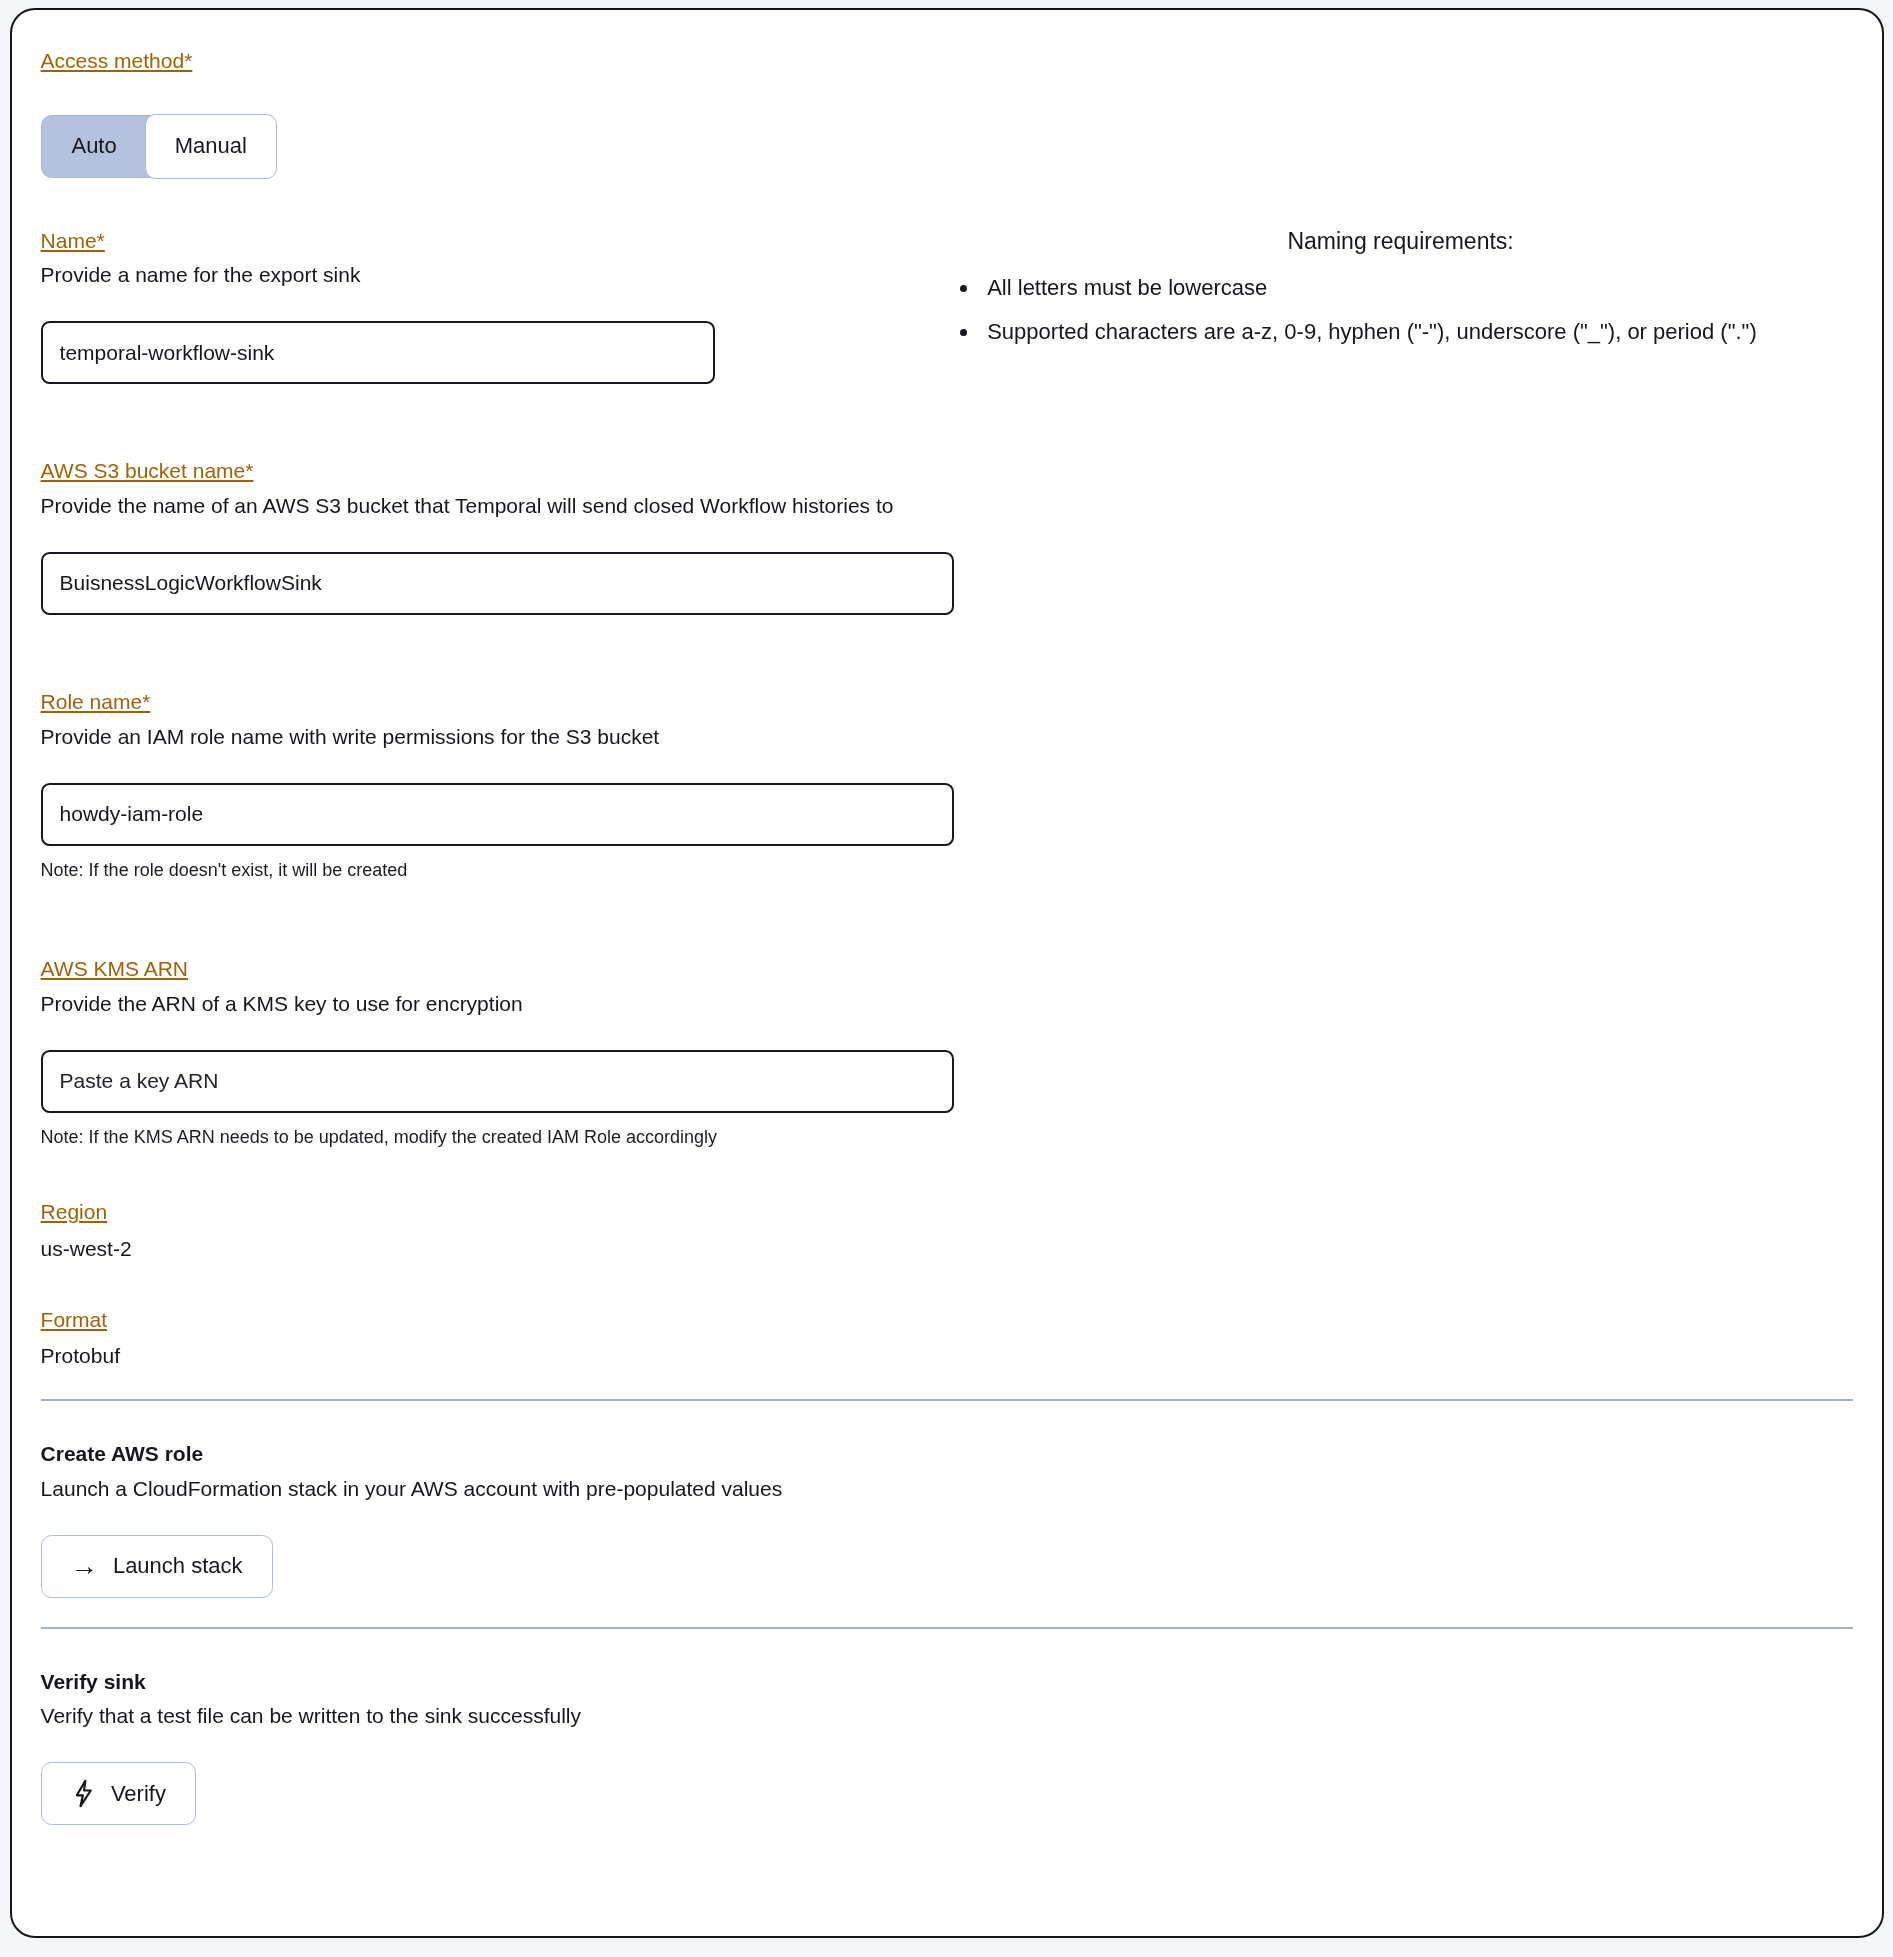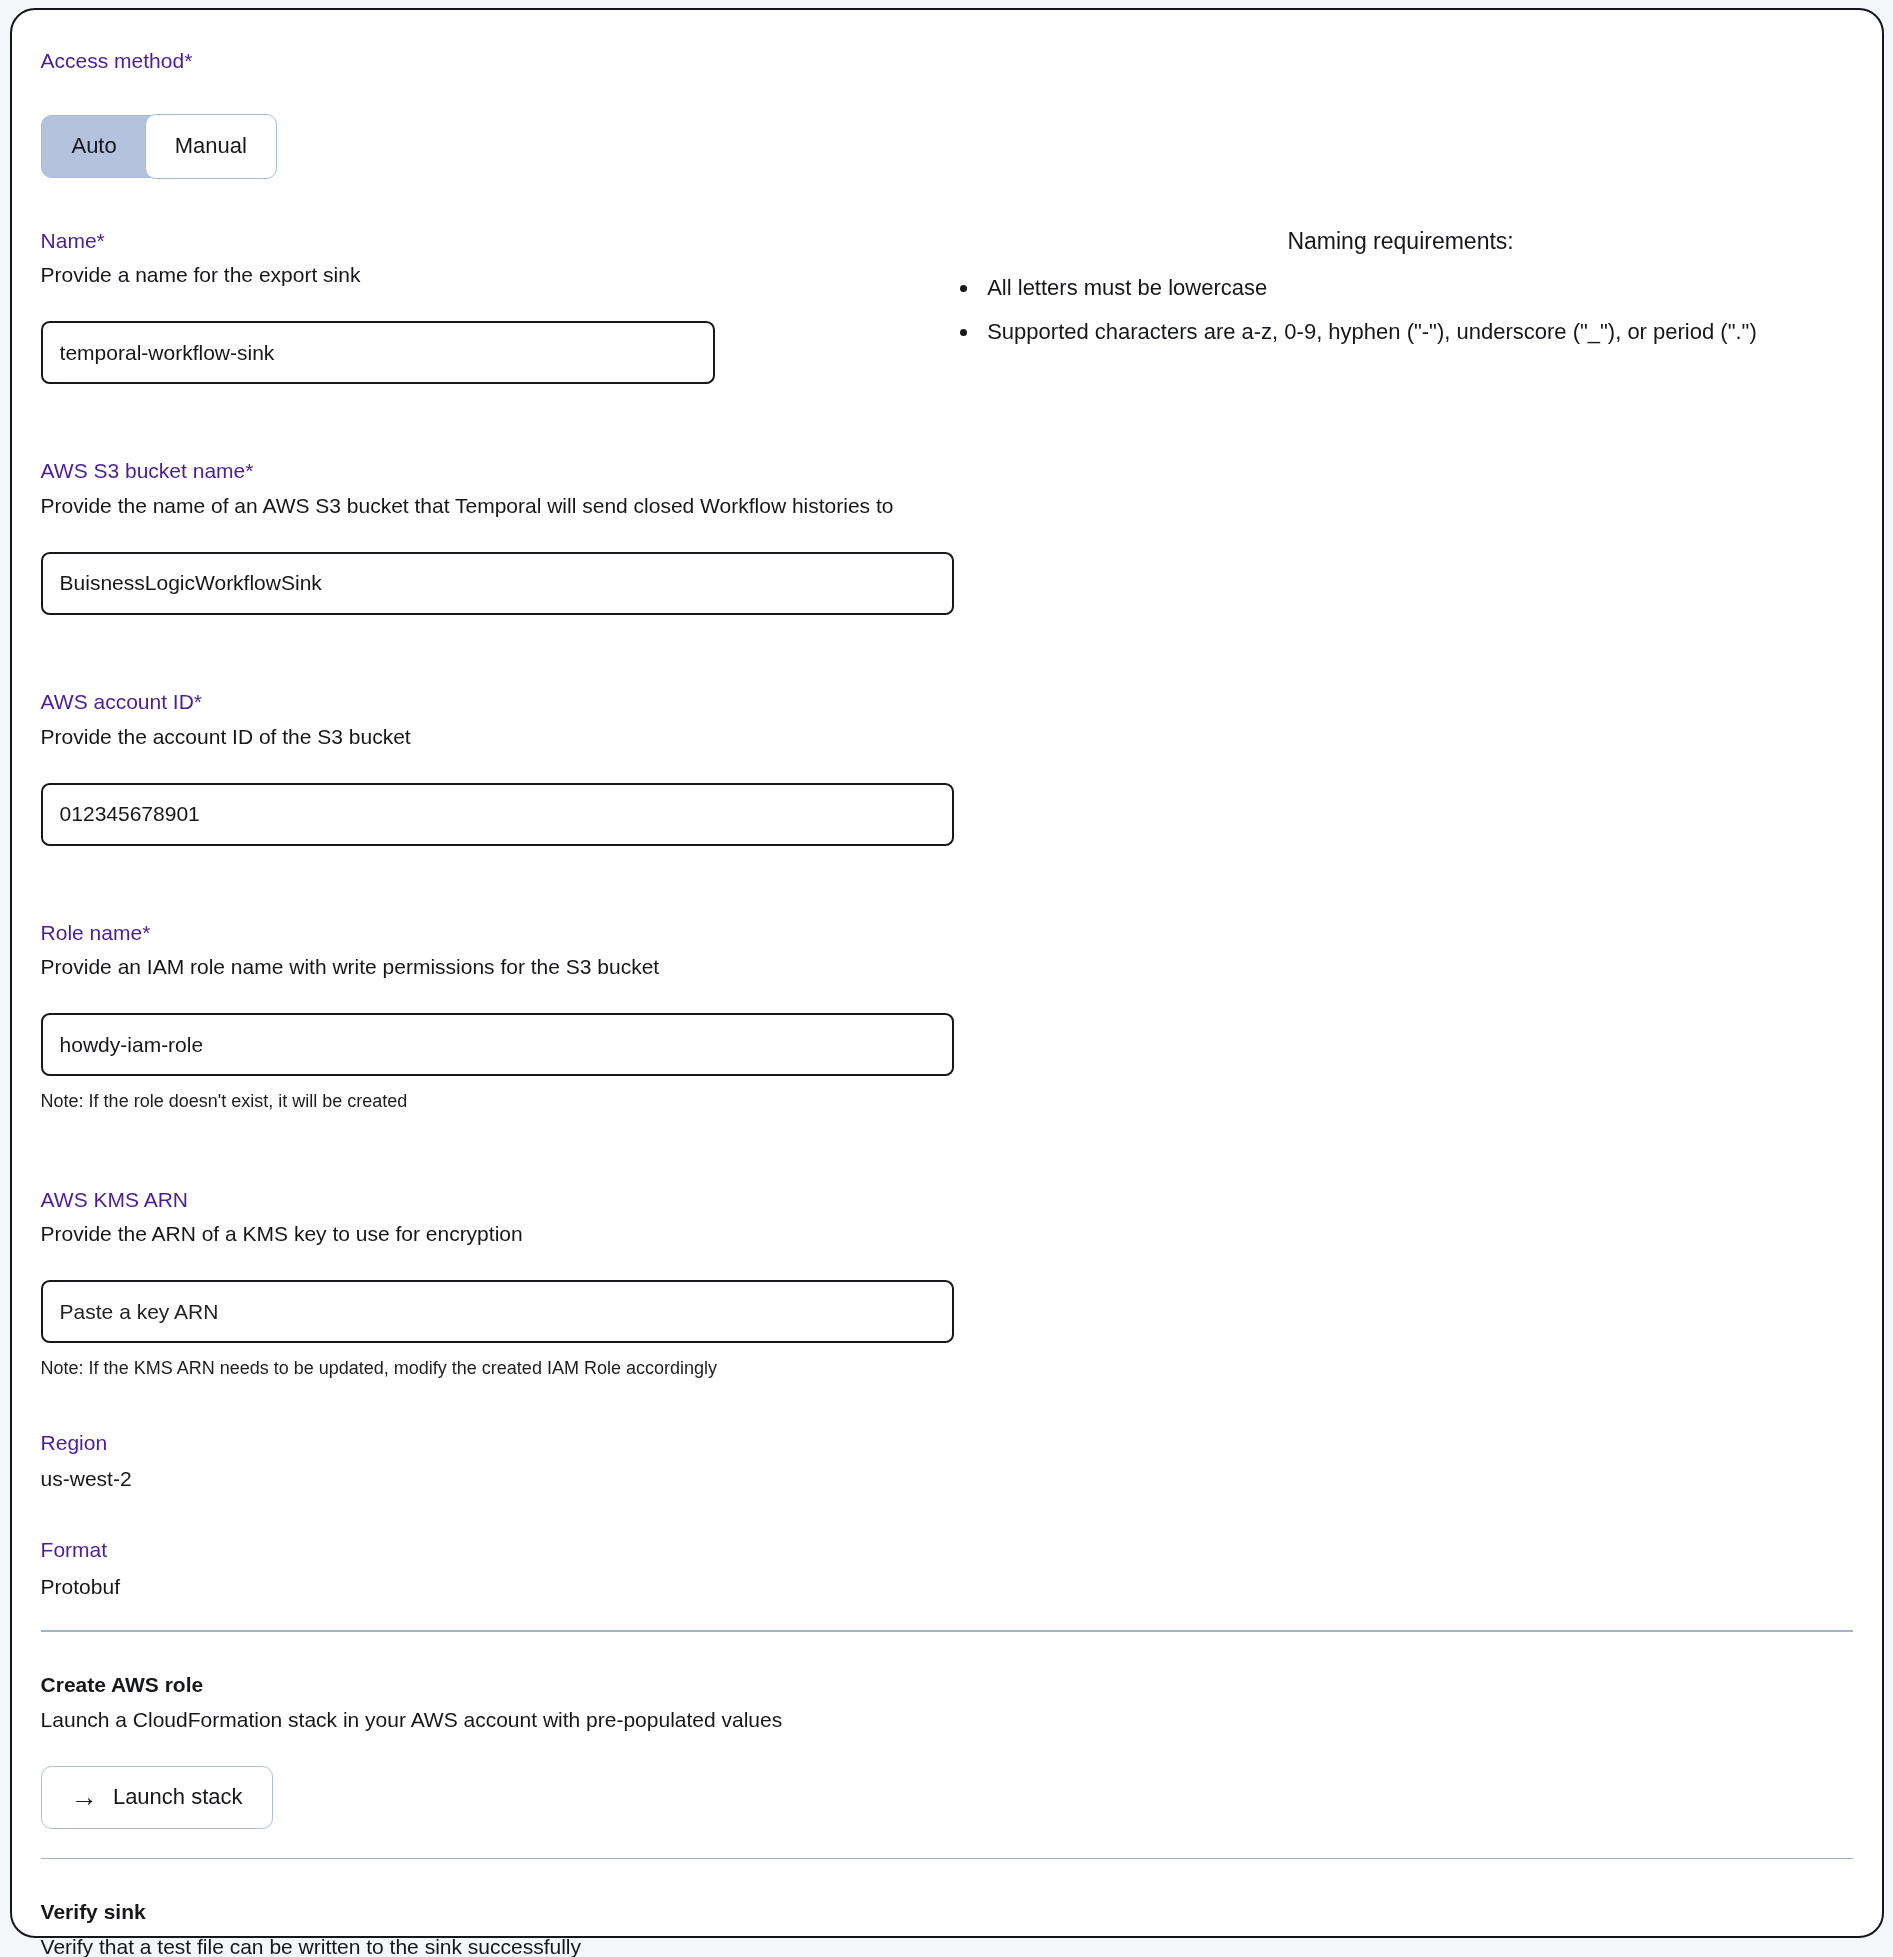"Access method*" .lbl { color: #4c1d95 -> #a16207; text-decoration: none -> underline }
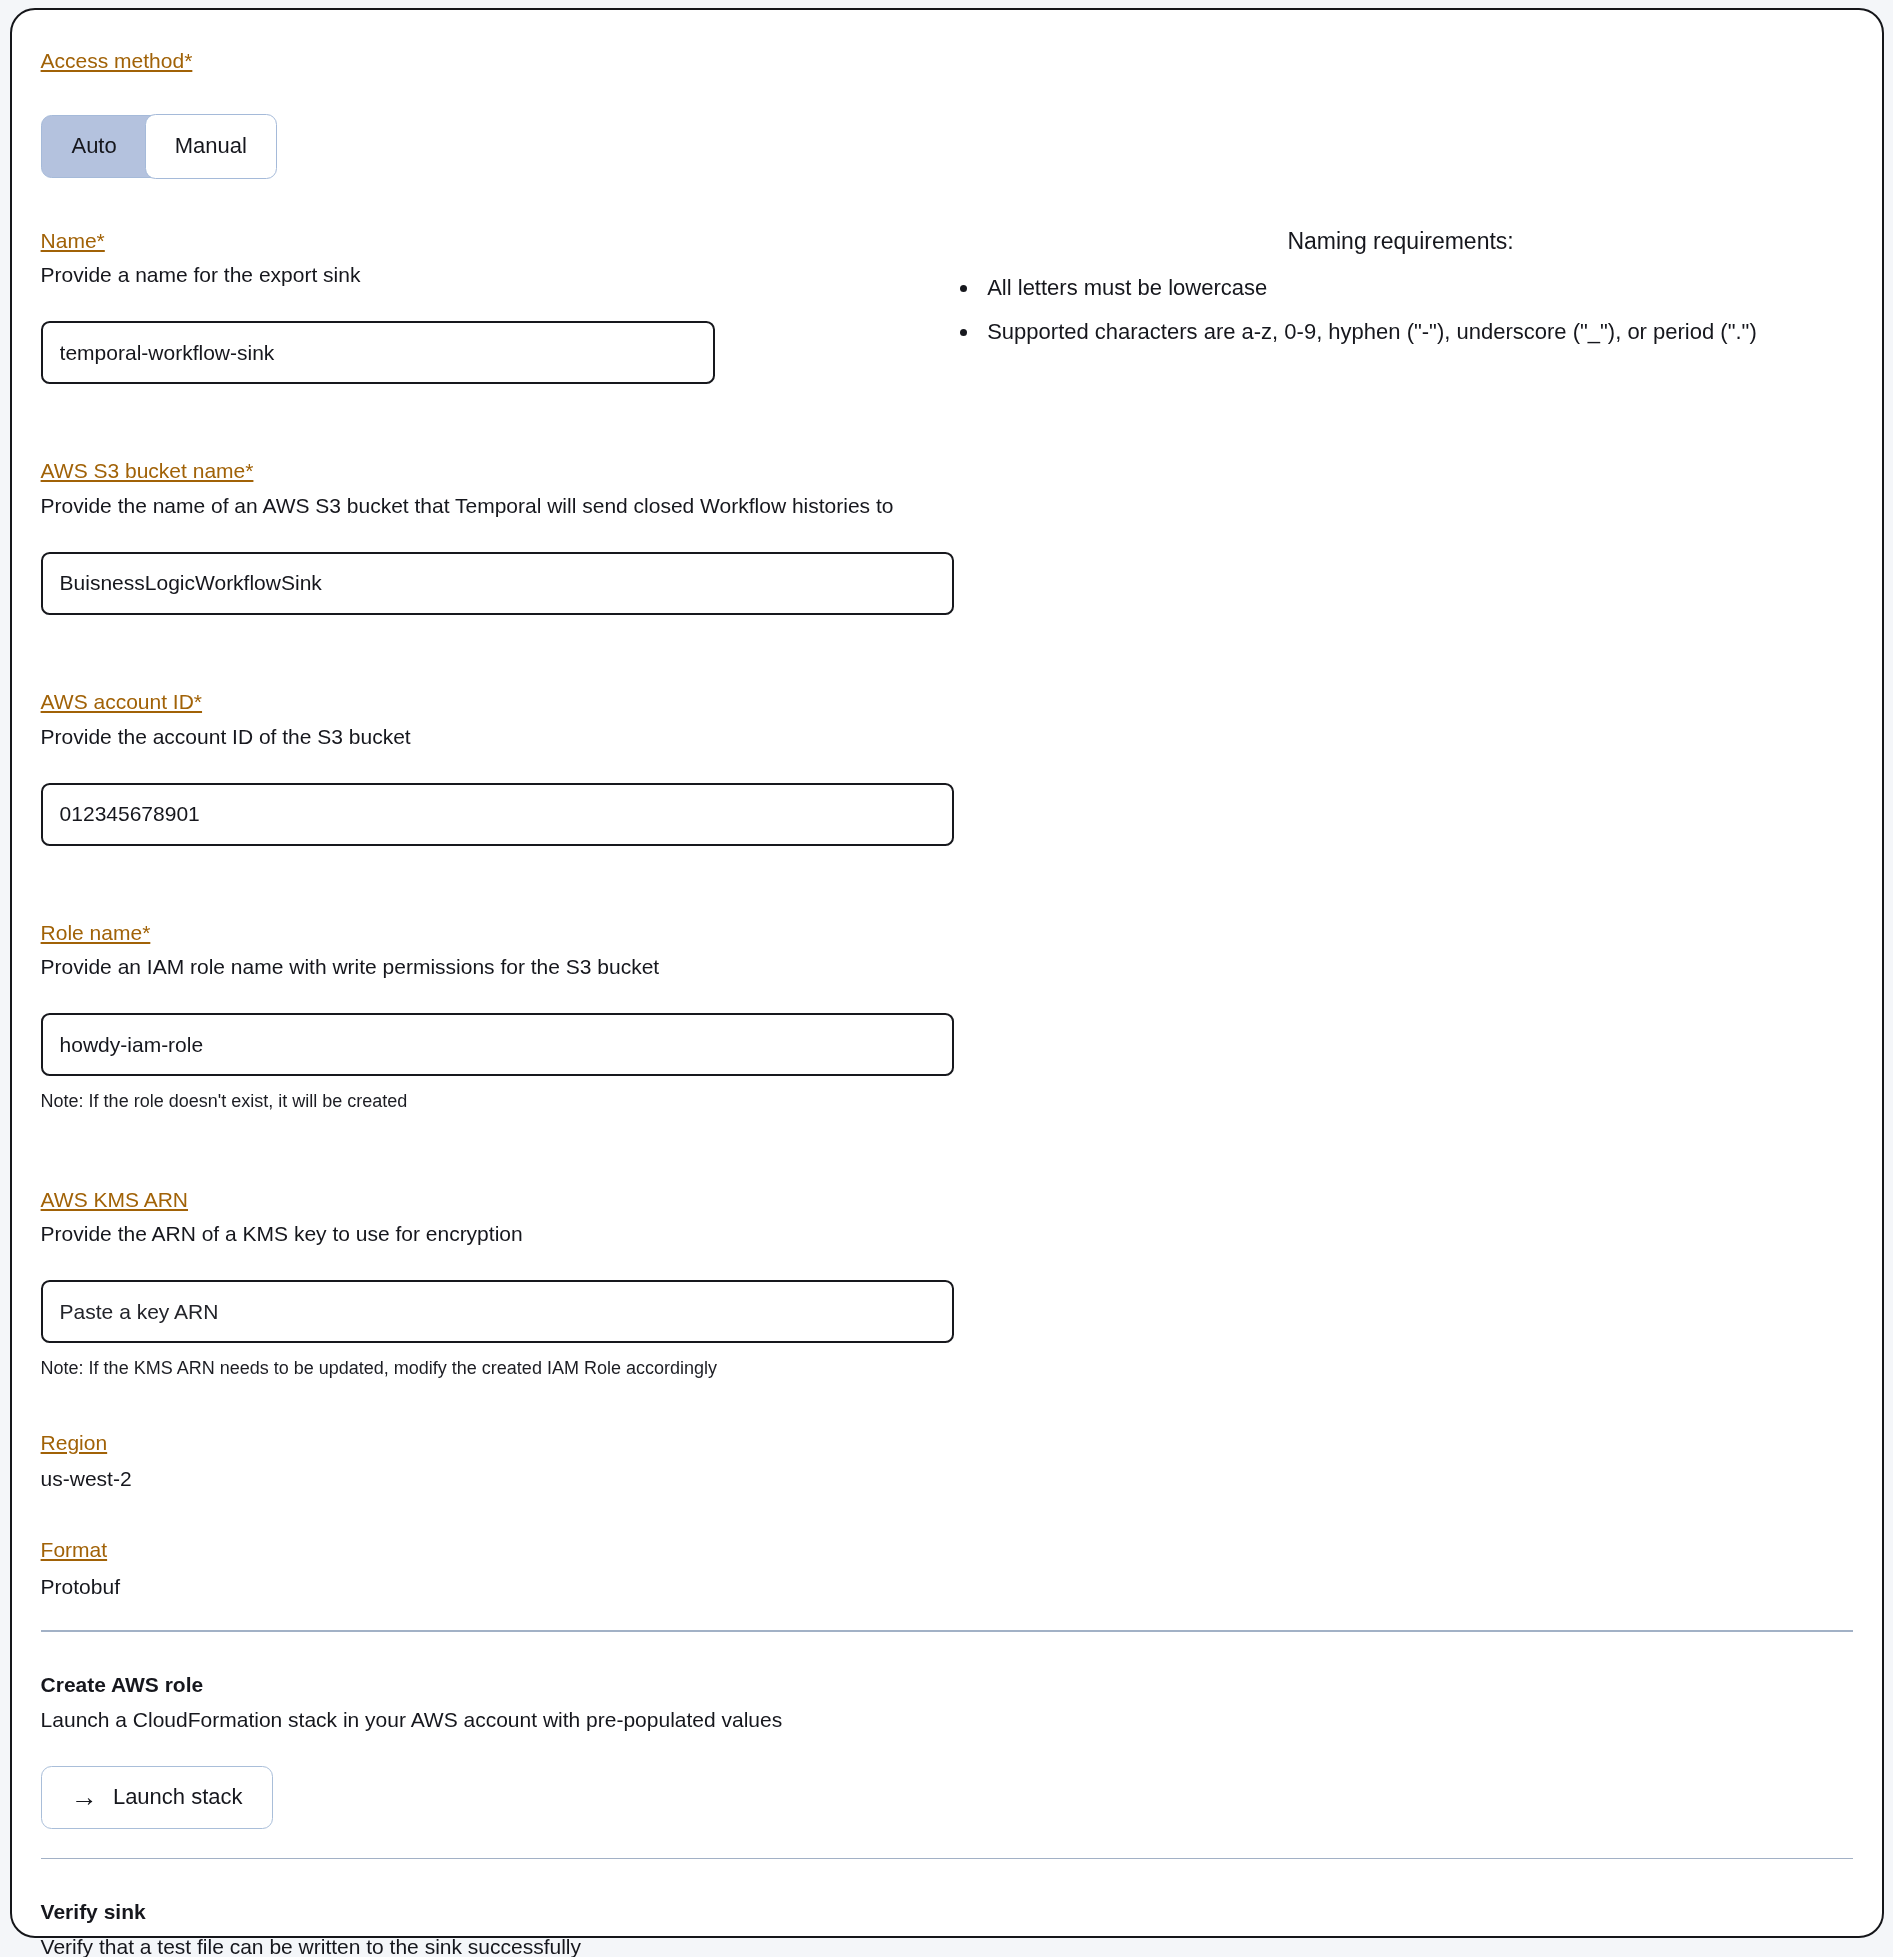"AWS account ID*" div.field { html: <div> <div>AWS account ID*</div> <div>Provide the account ID of the S3 bucket</div> <input> </div> -> none }
